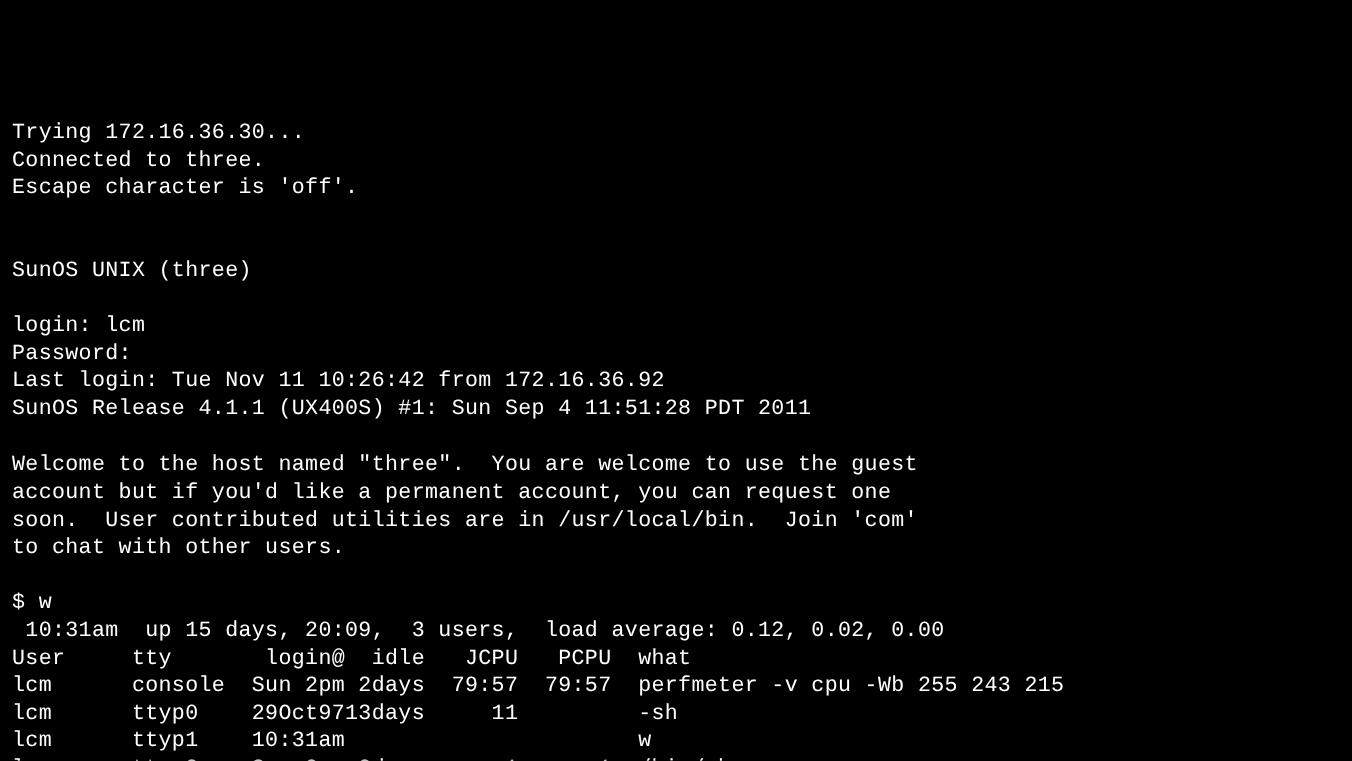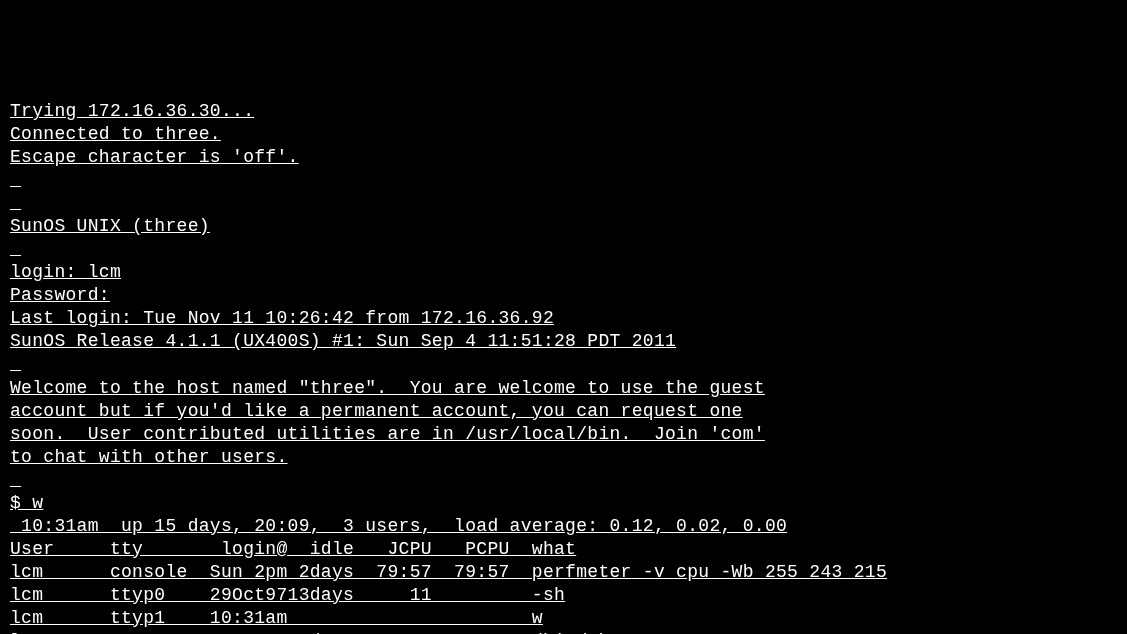"Trying 172.16.36.30..." .terminal-line { text-decoration: underline -> none }
